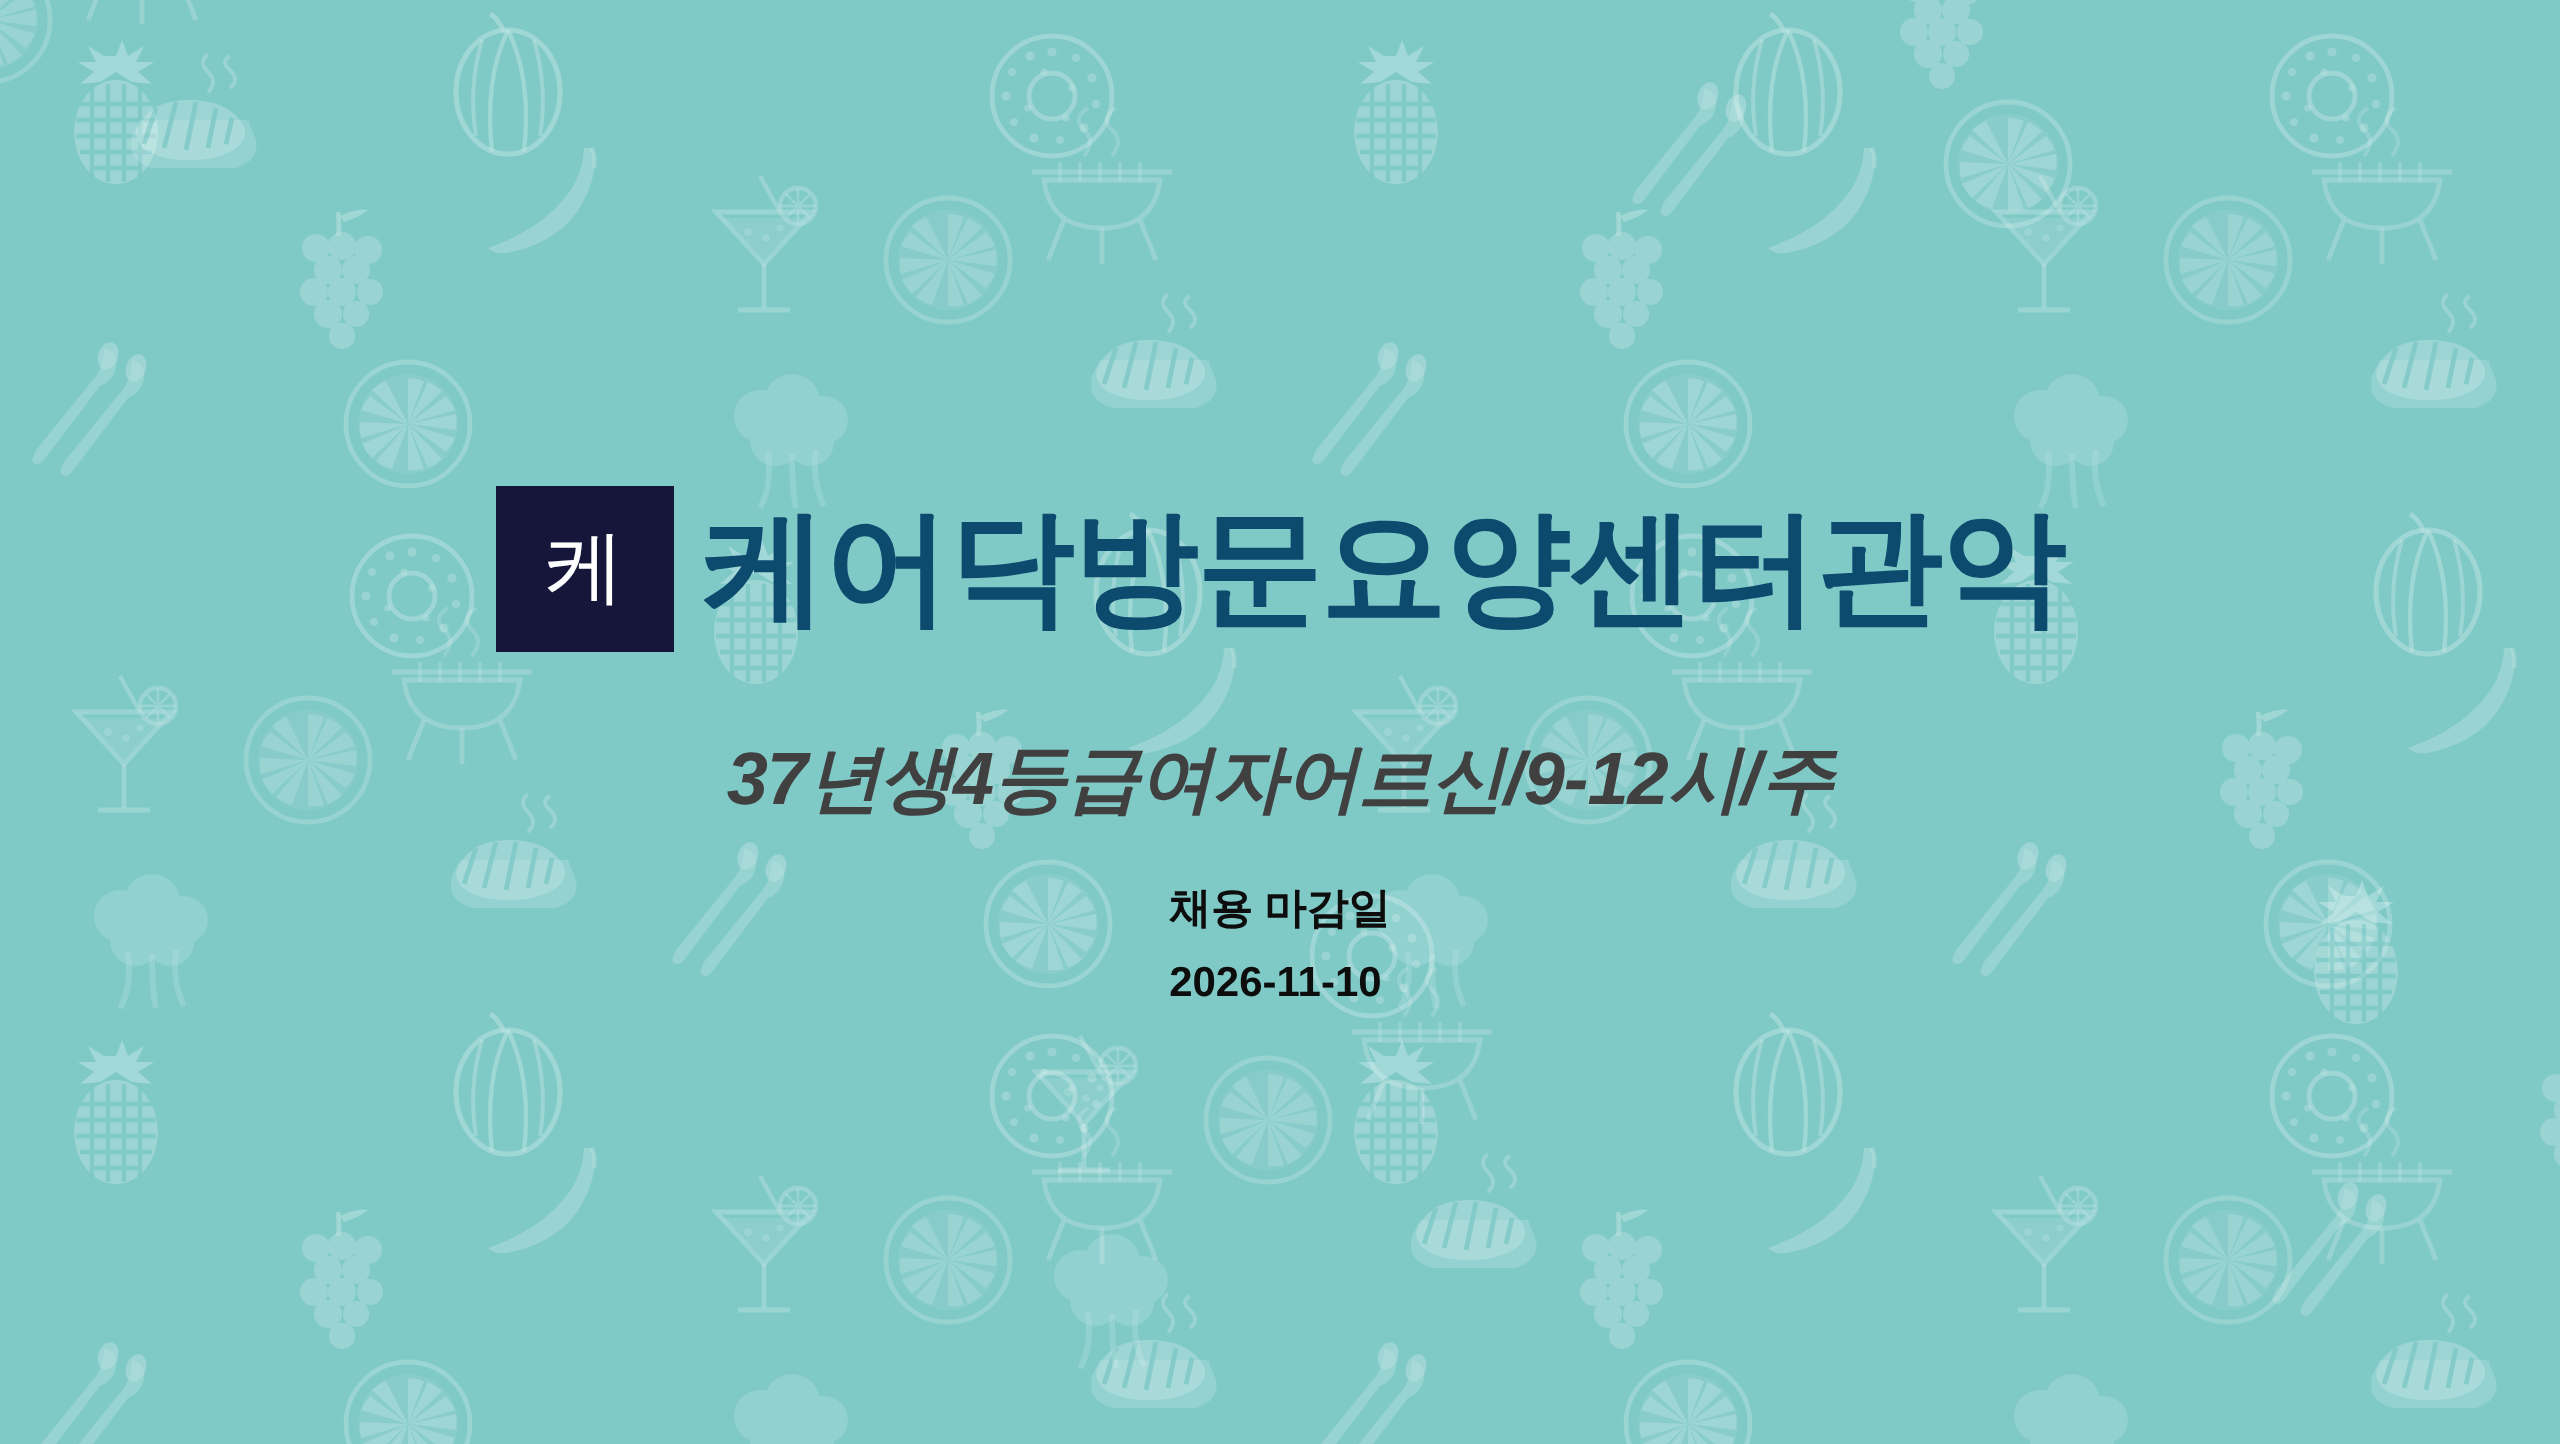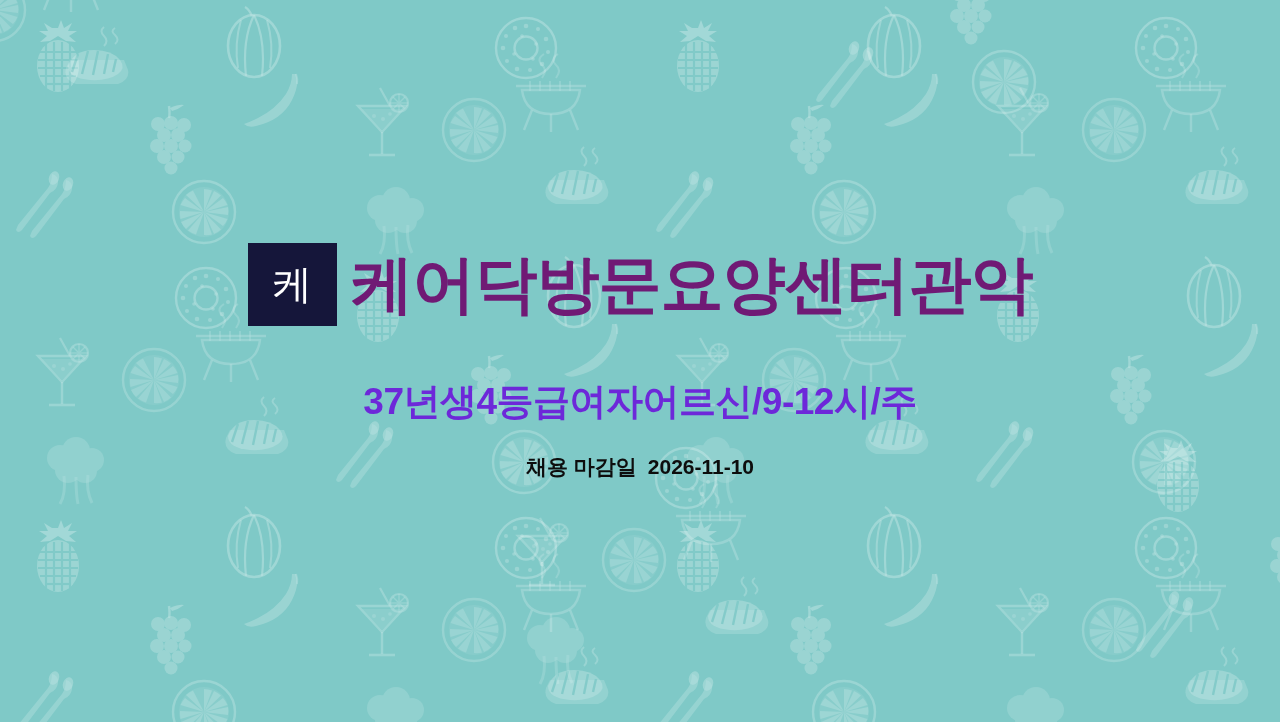"케어닥방문요양센터관악" #company-title { color: #701a75 -> #0c4a6e }
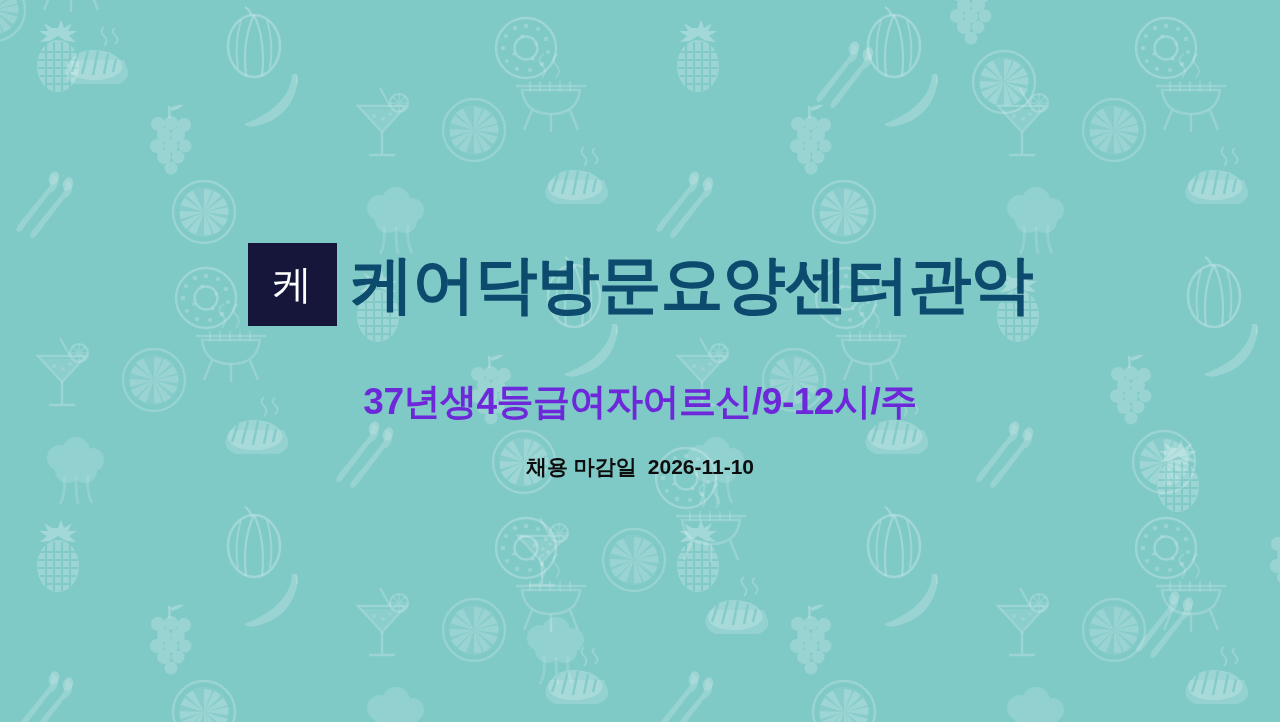"37년생4등급여자어르신/9-12시/주" #job-subtitle { color: #6d28d9 -> #404040; font-style: none -> italic; margin-top: 48px -> 36px }
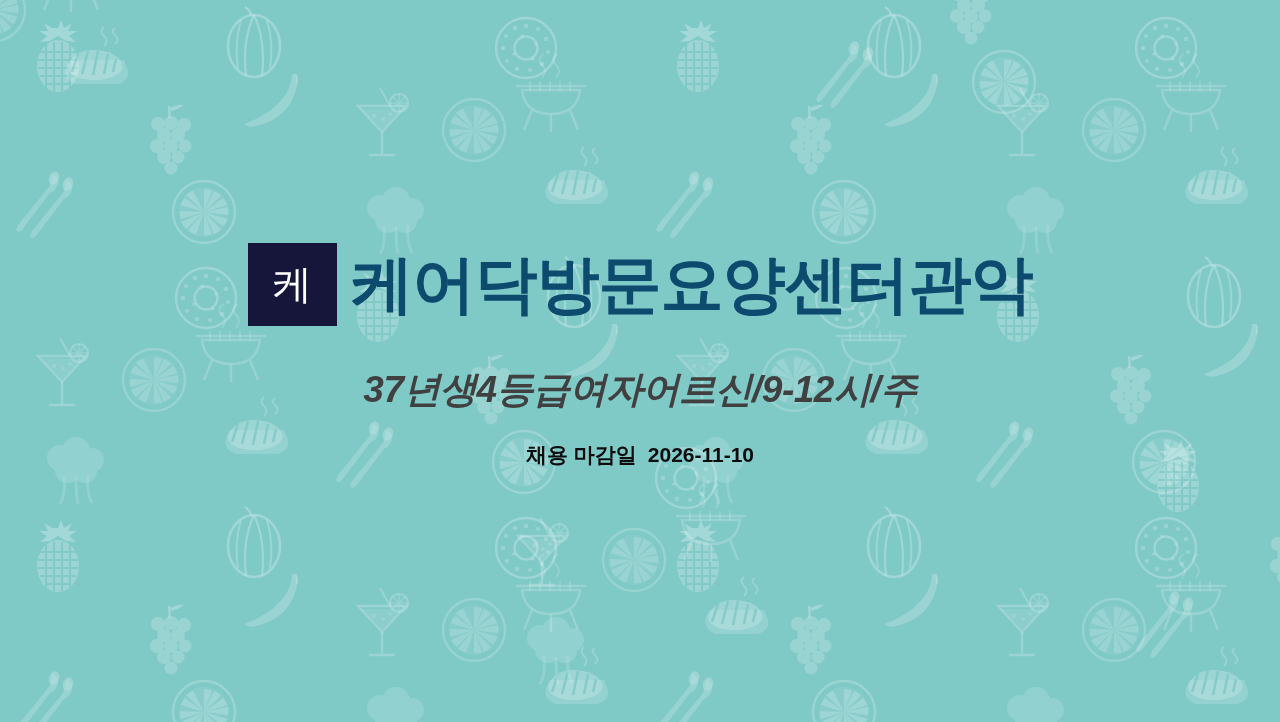"채용 마감일" #deadline-row { flex-direction: none -> column }
